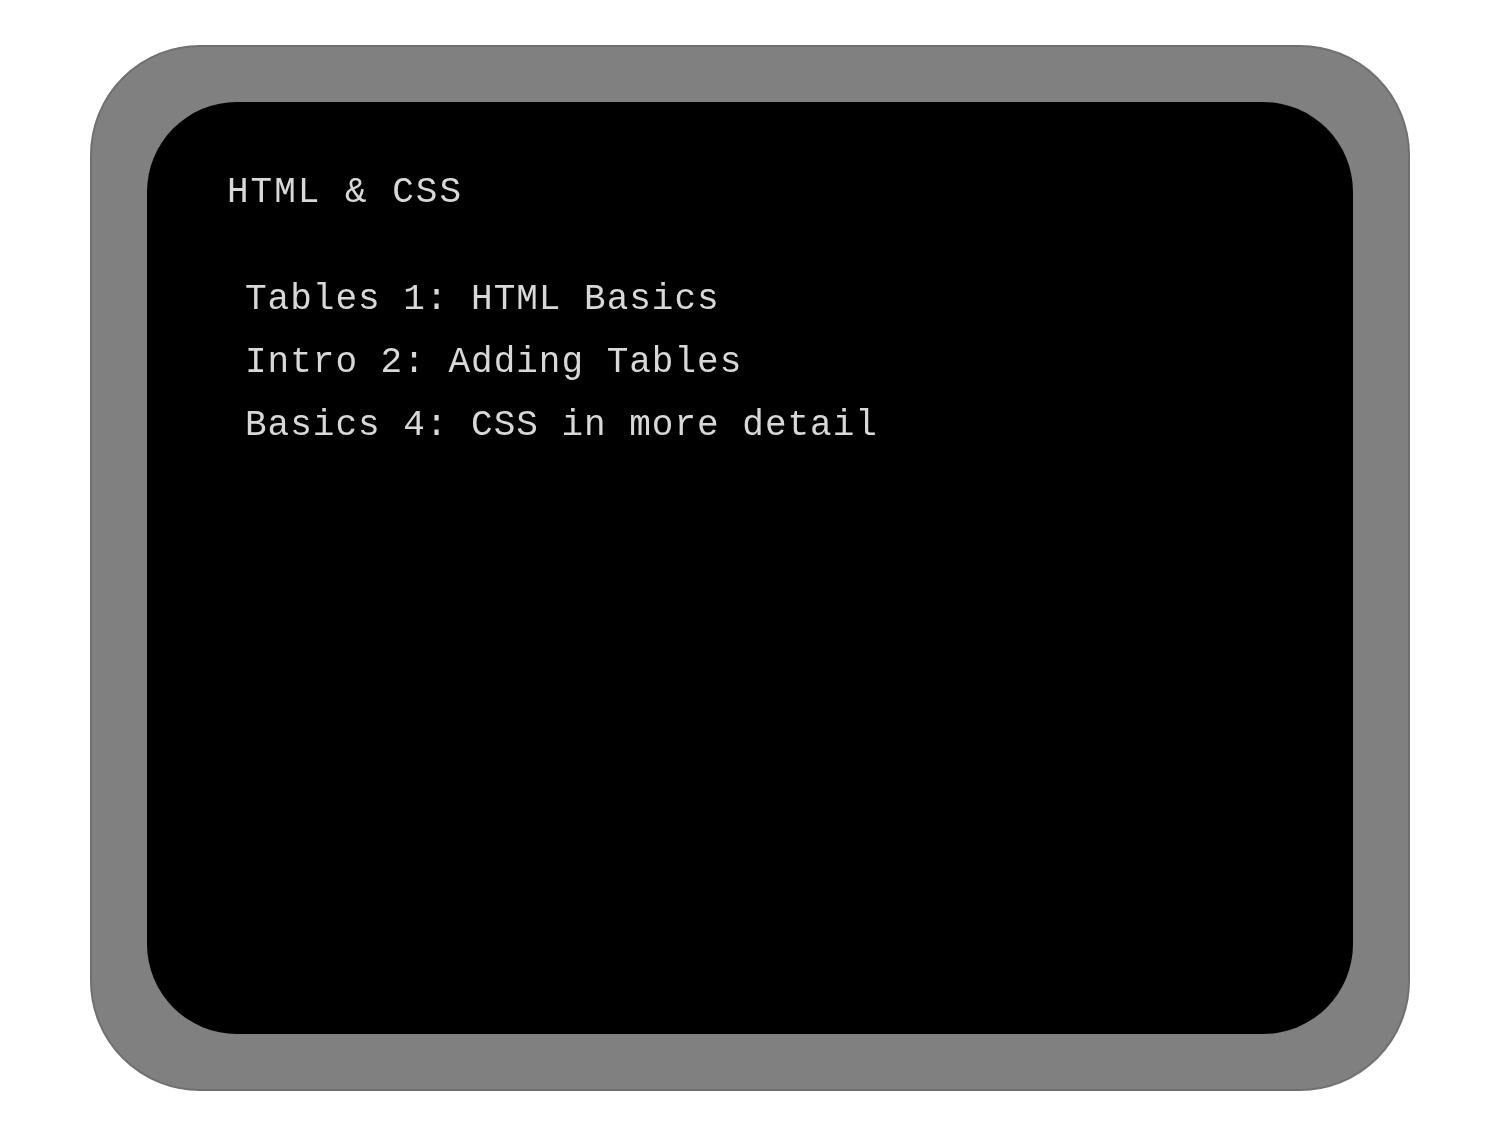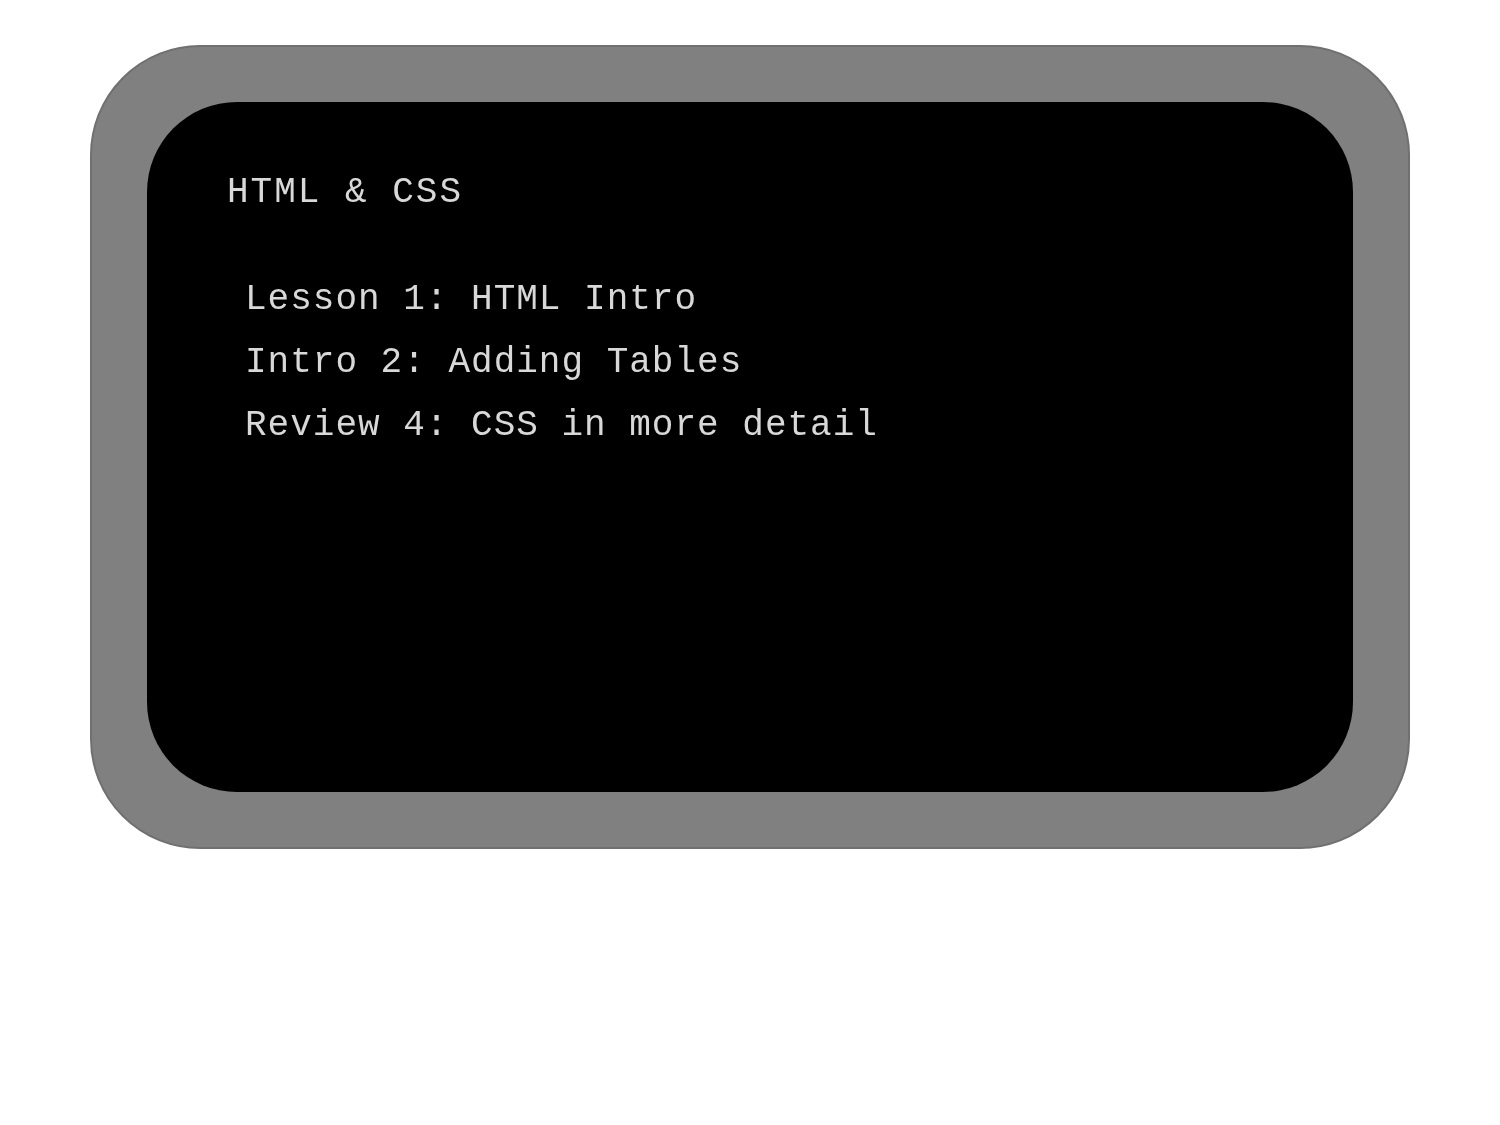"HTML & CSS" .outer-frame { height: 804px -> 1046px }
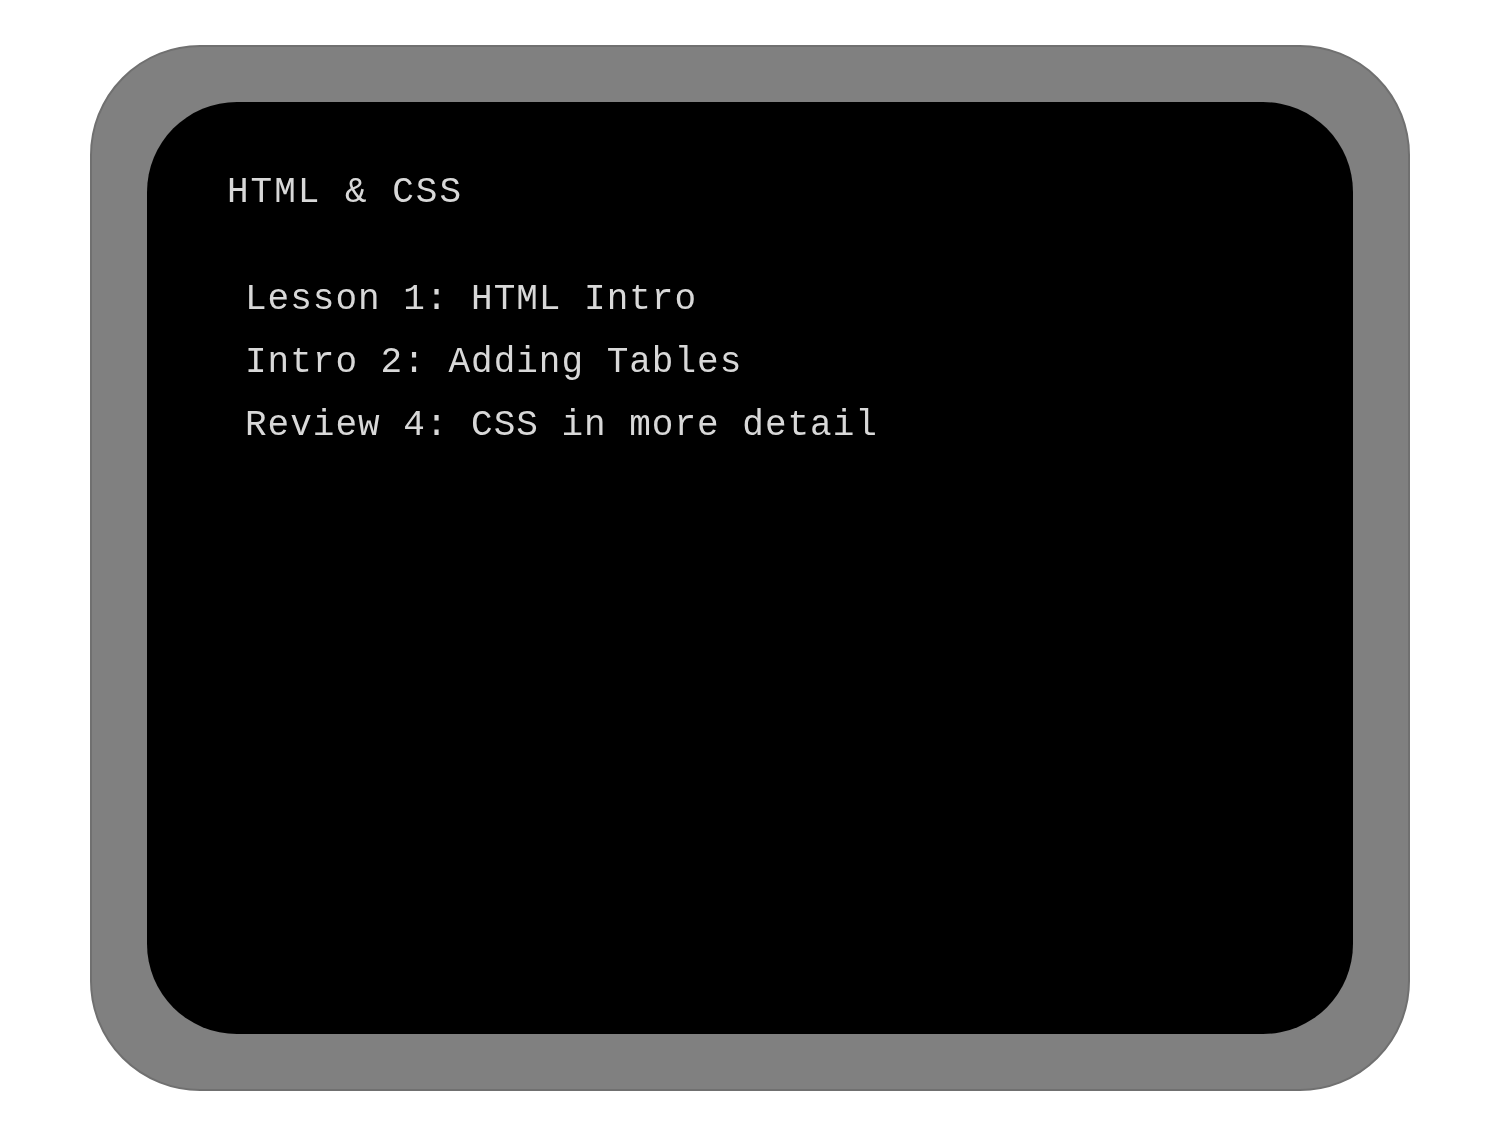"Lesson 1: HTML Intro" li.lesson-item { text: Lesson 1: HTML Intro -> Tables 1: HTML Basics }
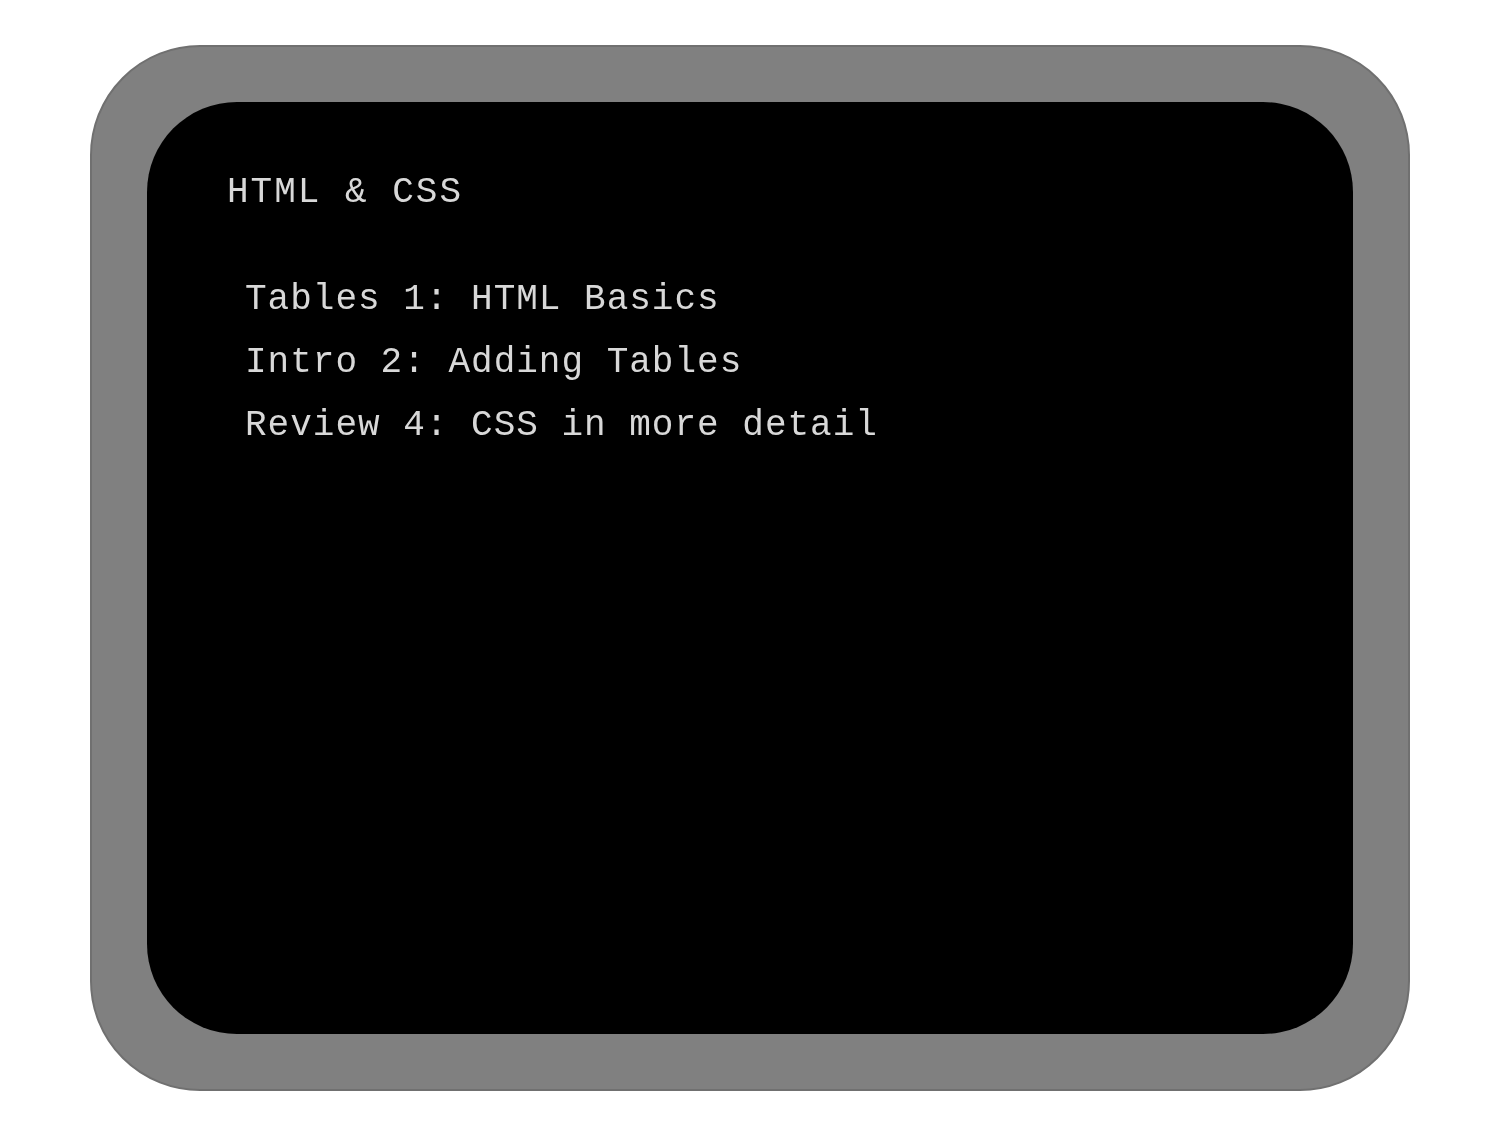"Review 4: CSS in more" li.lesson-item { text: Review -> Basics }
